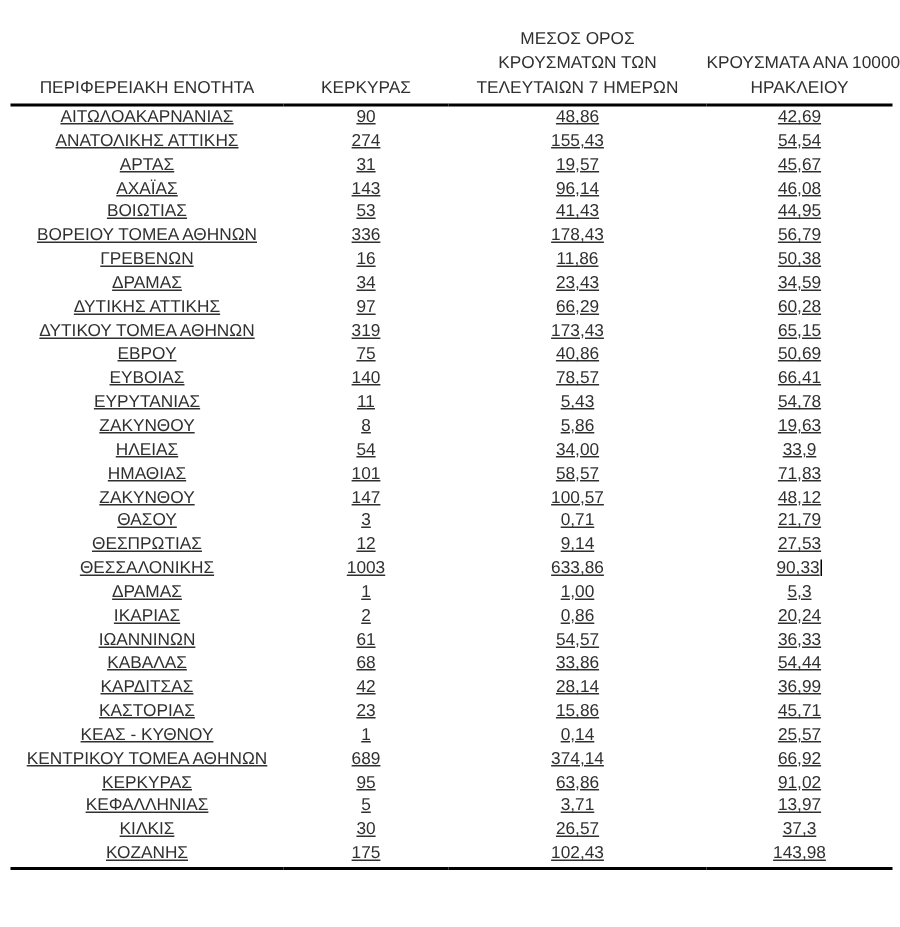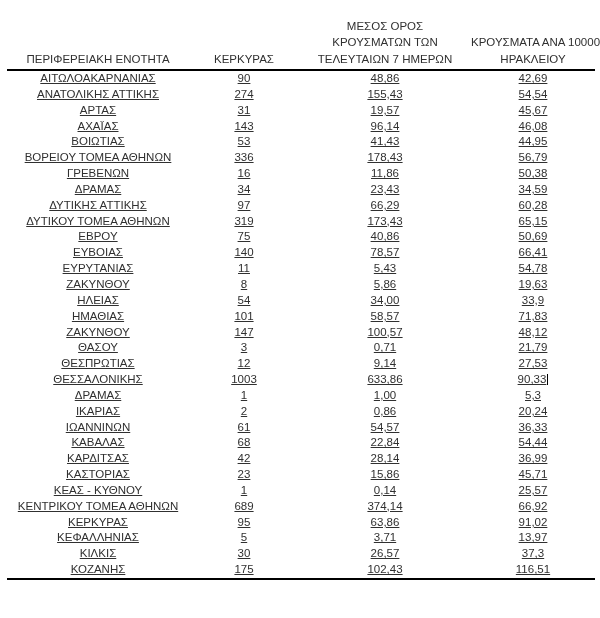"22,84" td { text: 22,84 -> 33,86 }
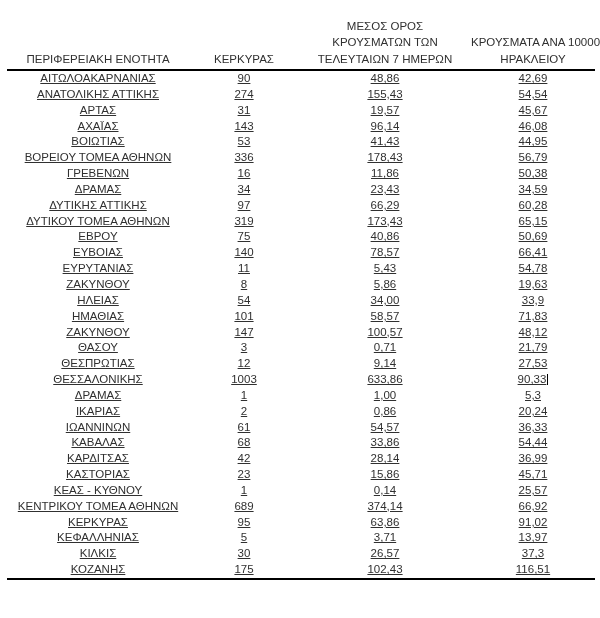"116,51" td { text: 116,51 -> 143,98 }
